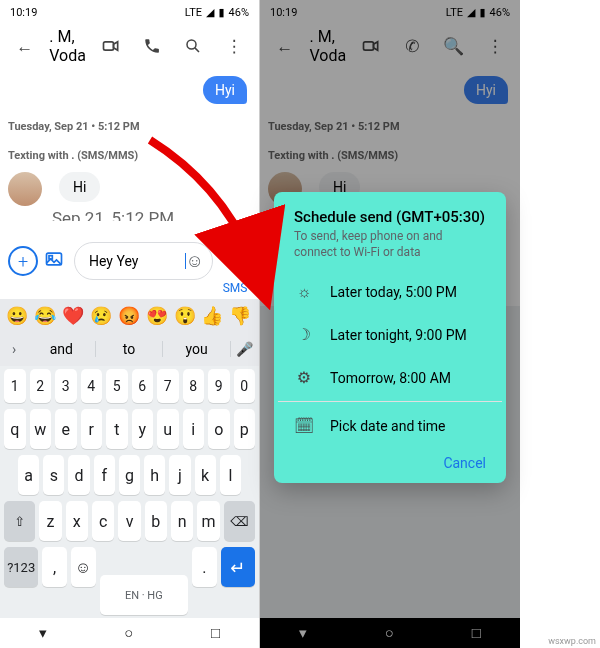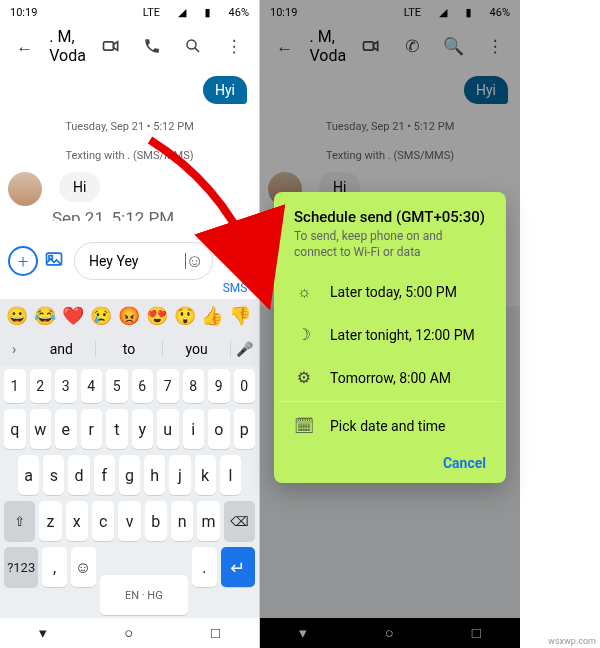"LTE" .statusbar .right { gap: 18px -> 4px }
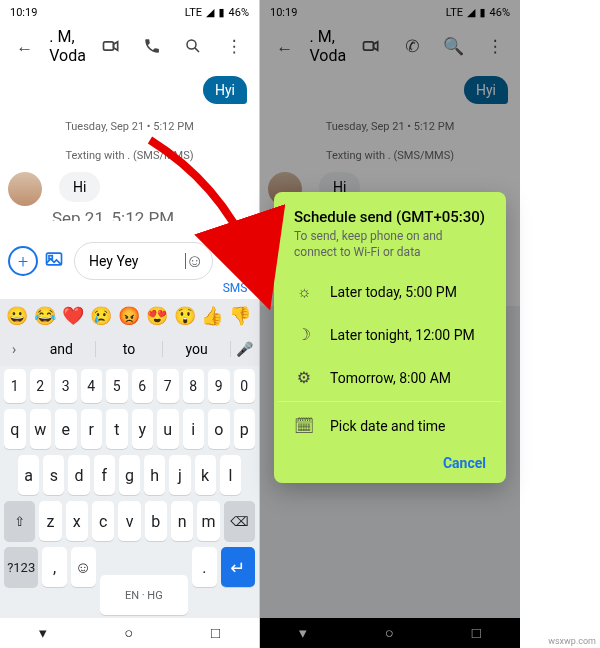"Hyi" .out-bubble { background: #0369a1 -> #3b82f6 }
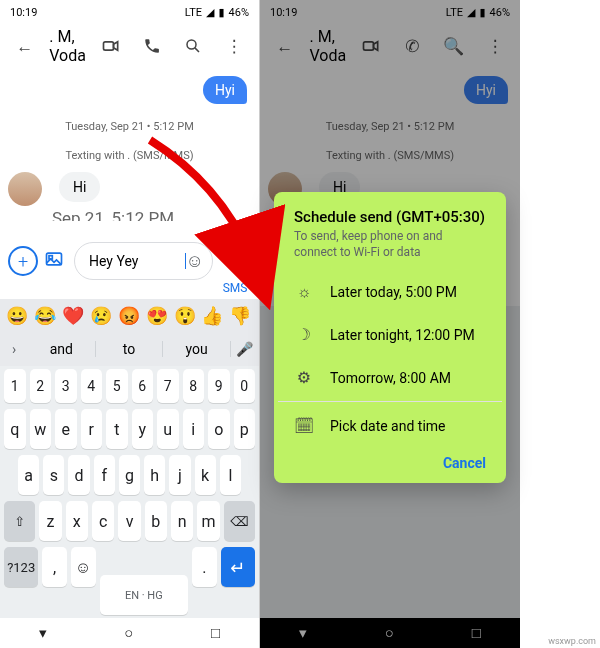"Tuesday, Sep 21 • 5:12" .meta { font-weight: none -> bold; text-align: center -> left }
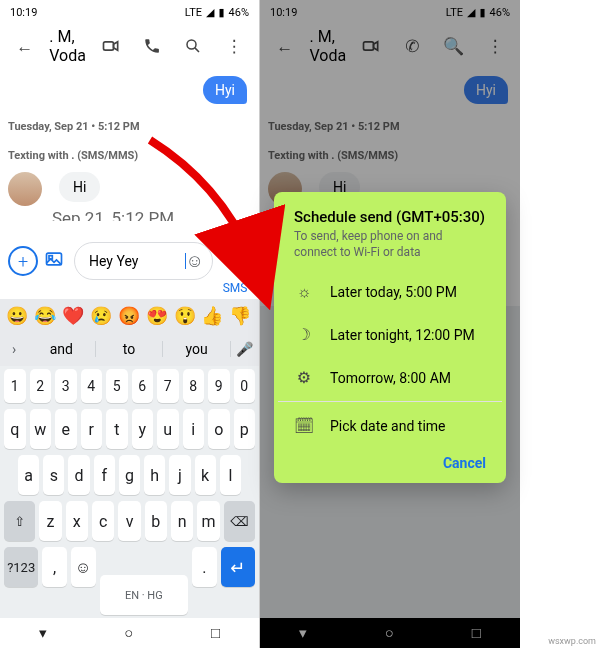"Schedule send (GMT+05:30)" .dialog { background: #bef264 -> #5eead4 }
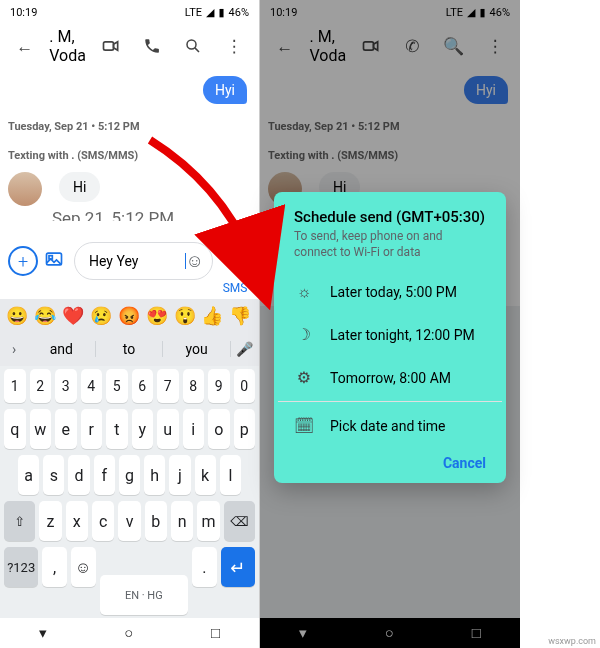"Later tonight, 12:00 PM" span { text: 12:00 -> 9:00 }
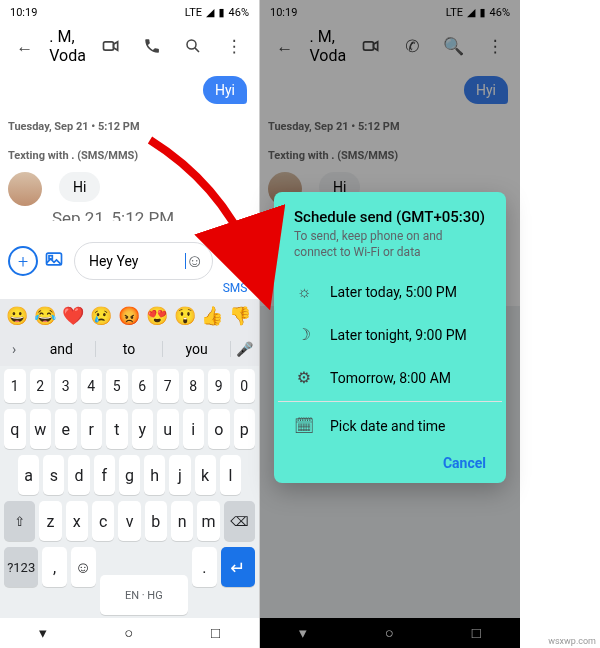"Cancel" .dlg-cancel { font-weight: 700 -> 400 }
